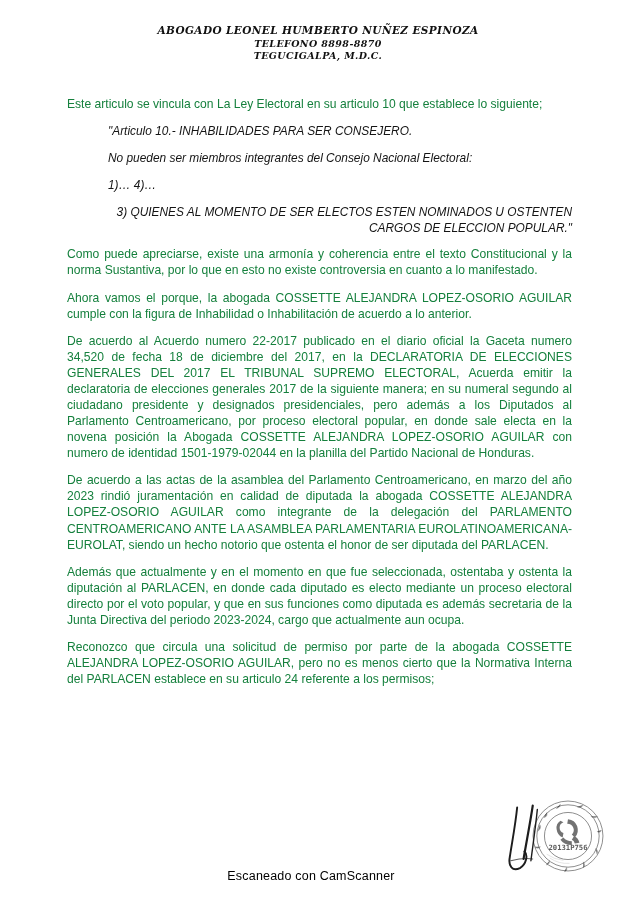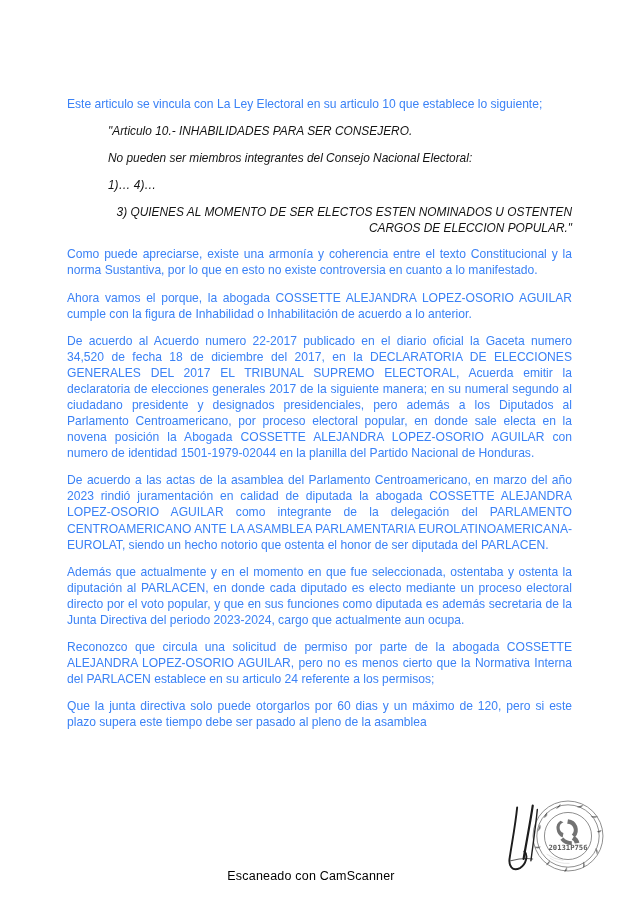"ABOGADO LEONEL HUMBERTO NUÑEZ ESPINOZA" div.letterhead { html: none -> <div> <div>ABOGADO LEONEL HUMBERTO NUÑEZ ESPINOZA</div> <div>TELEFONO 8898-8870</div> <div>TEGUCIGALPA, M.D.C.</div> </div> }
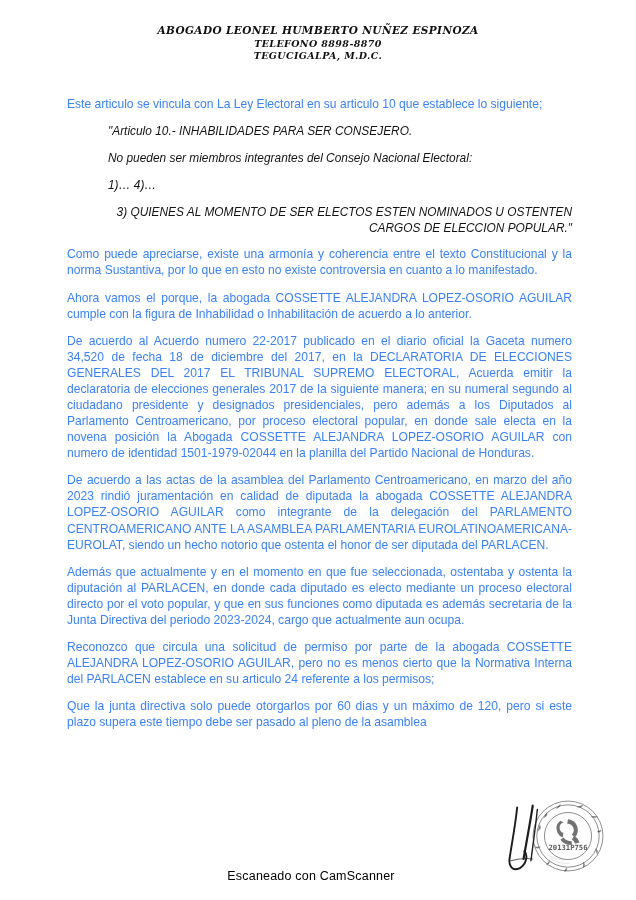"Este articulo se vincula con" p.para { color: #3b82f6 -> #15803d }
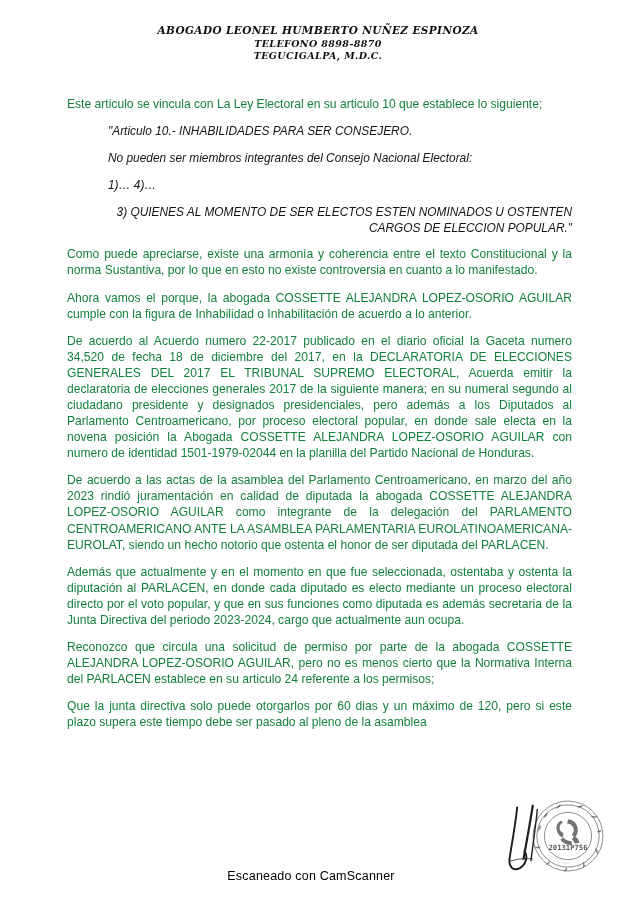"Que la junta directiva solo" p.para { html: <p>Que la junta directiva solo puede otorgarlos por 60 dias y un máximo de 120, pero si este plazo supera este tiempo debe ser pasado al pleno de la asamblea</p> -> none }
